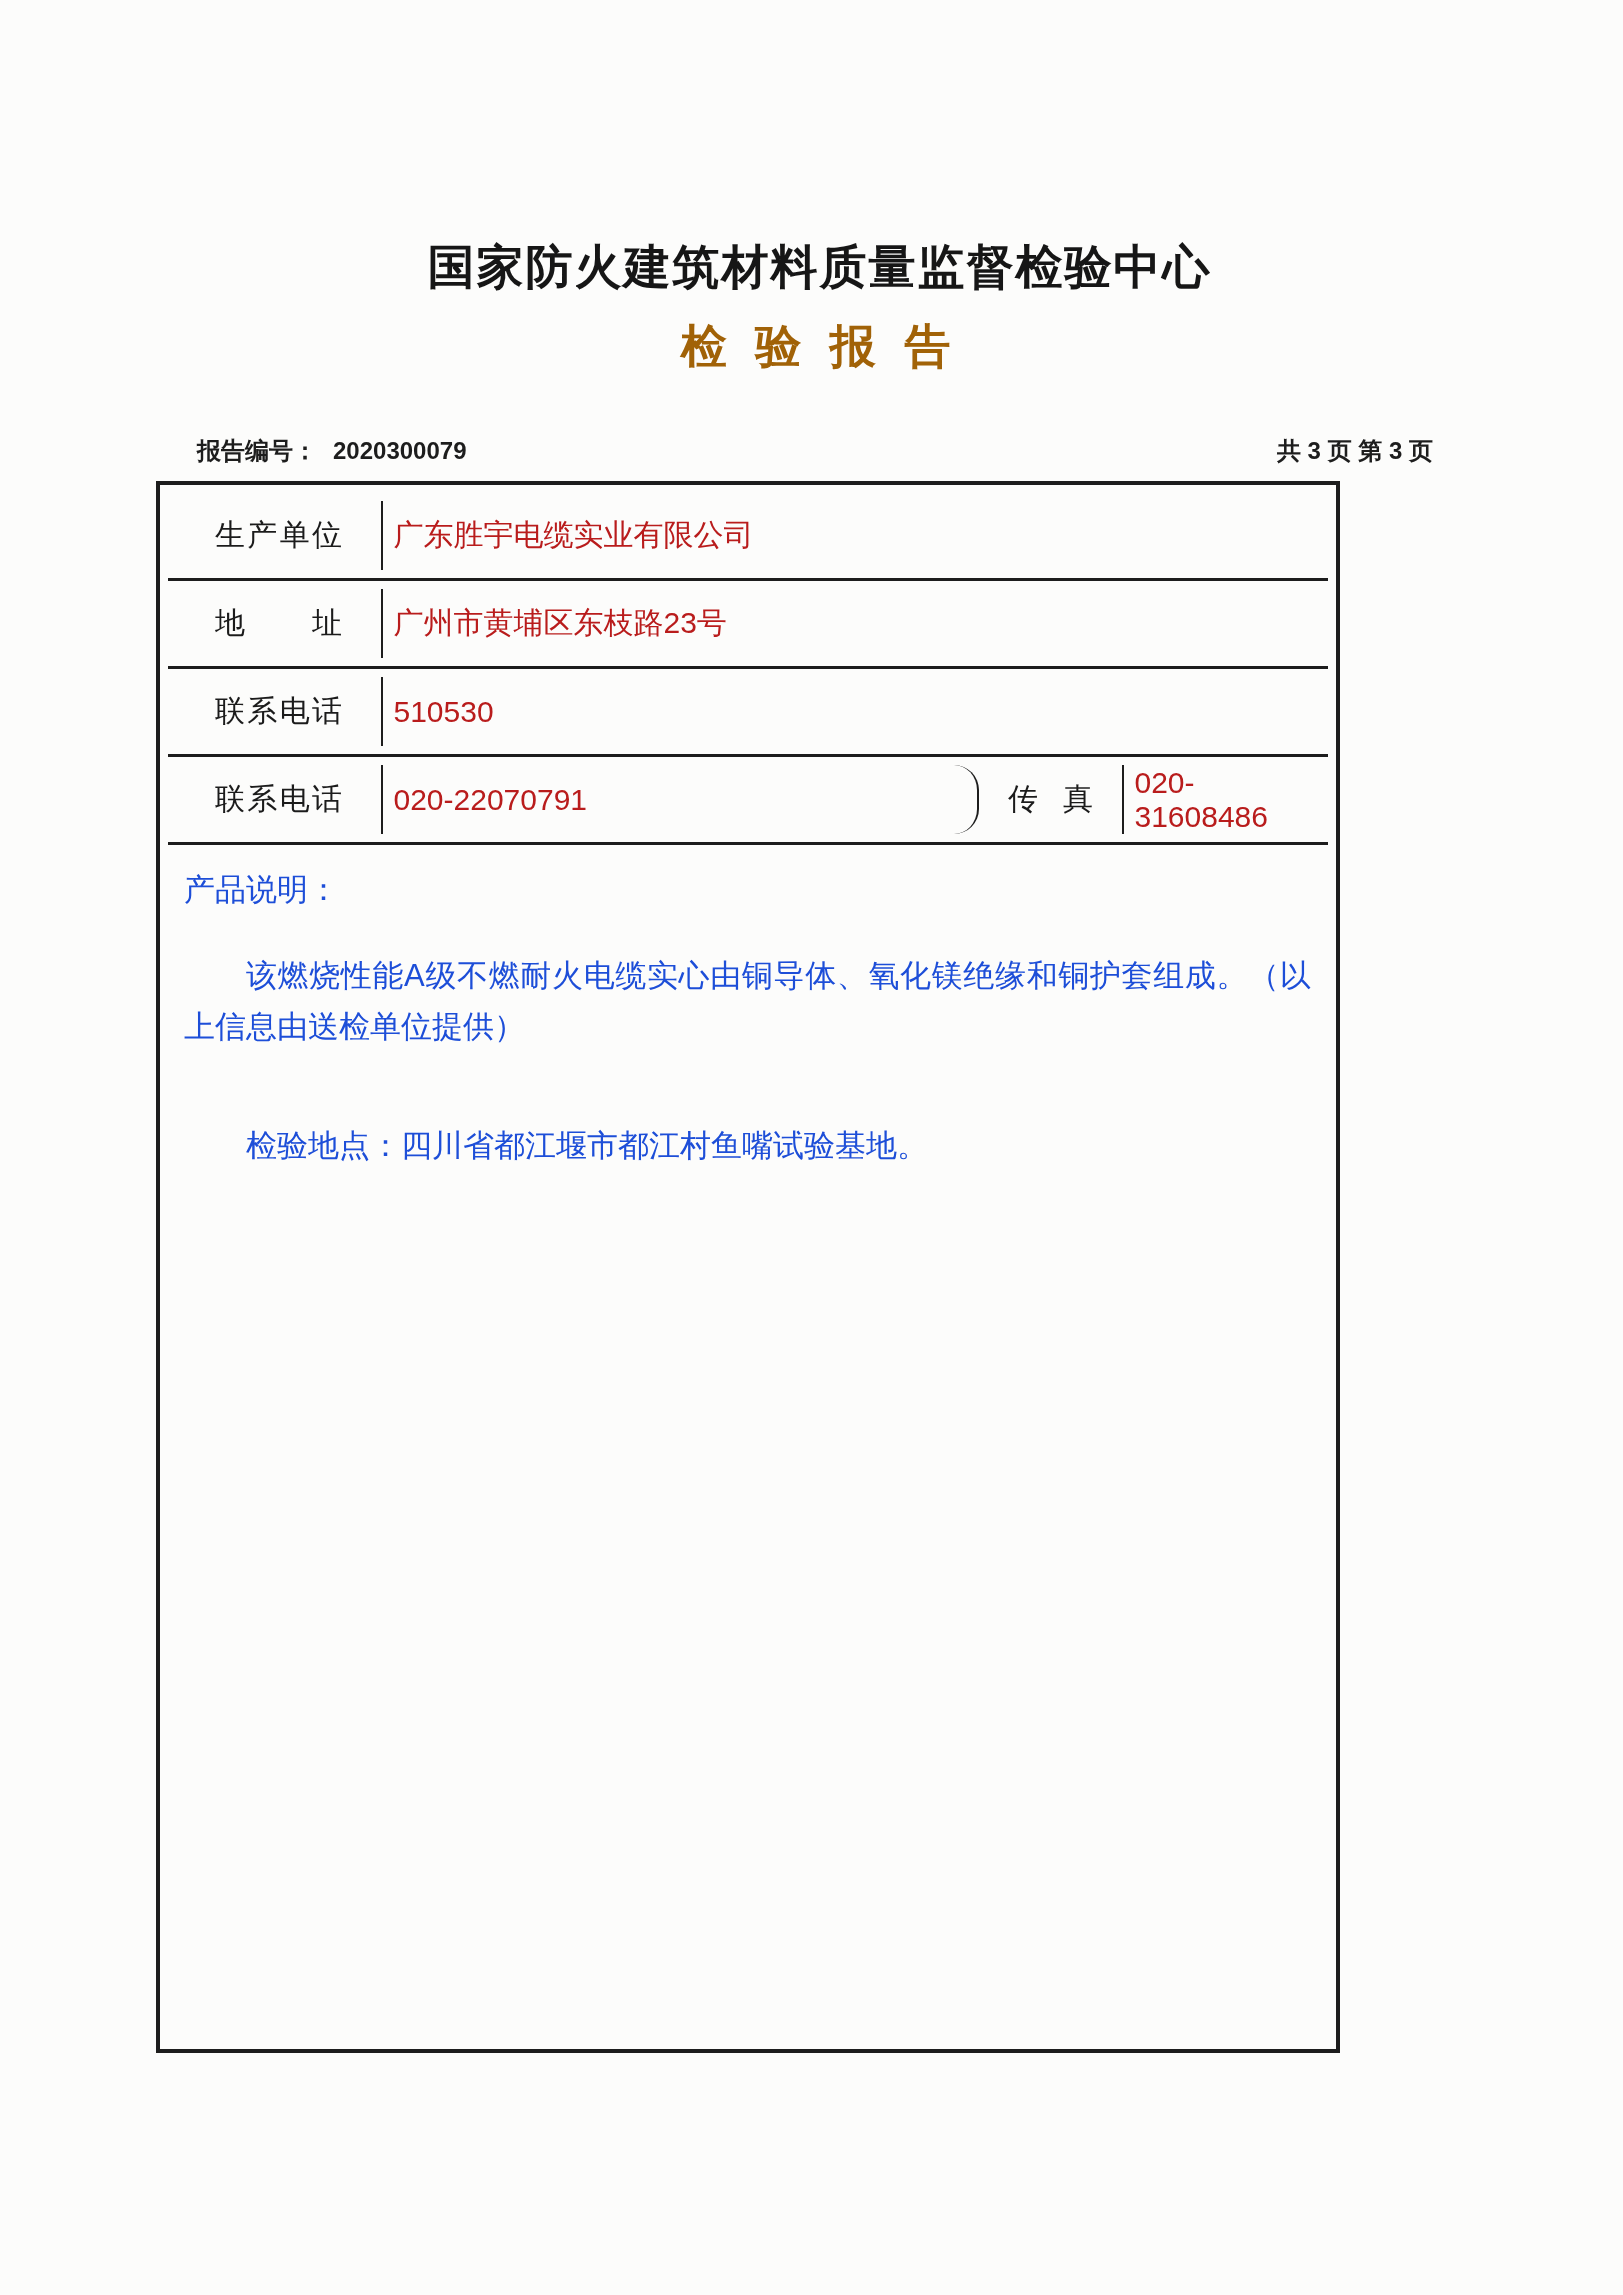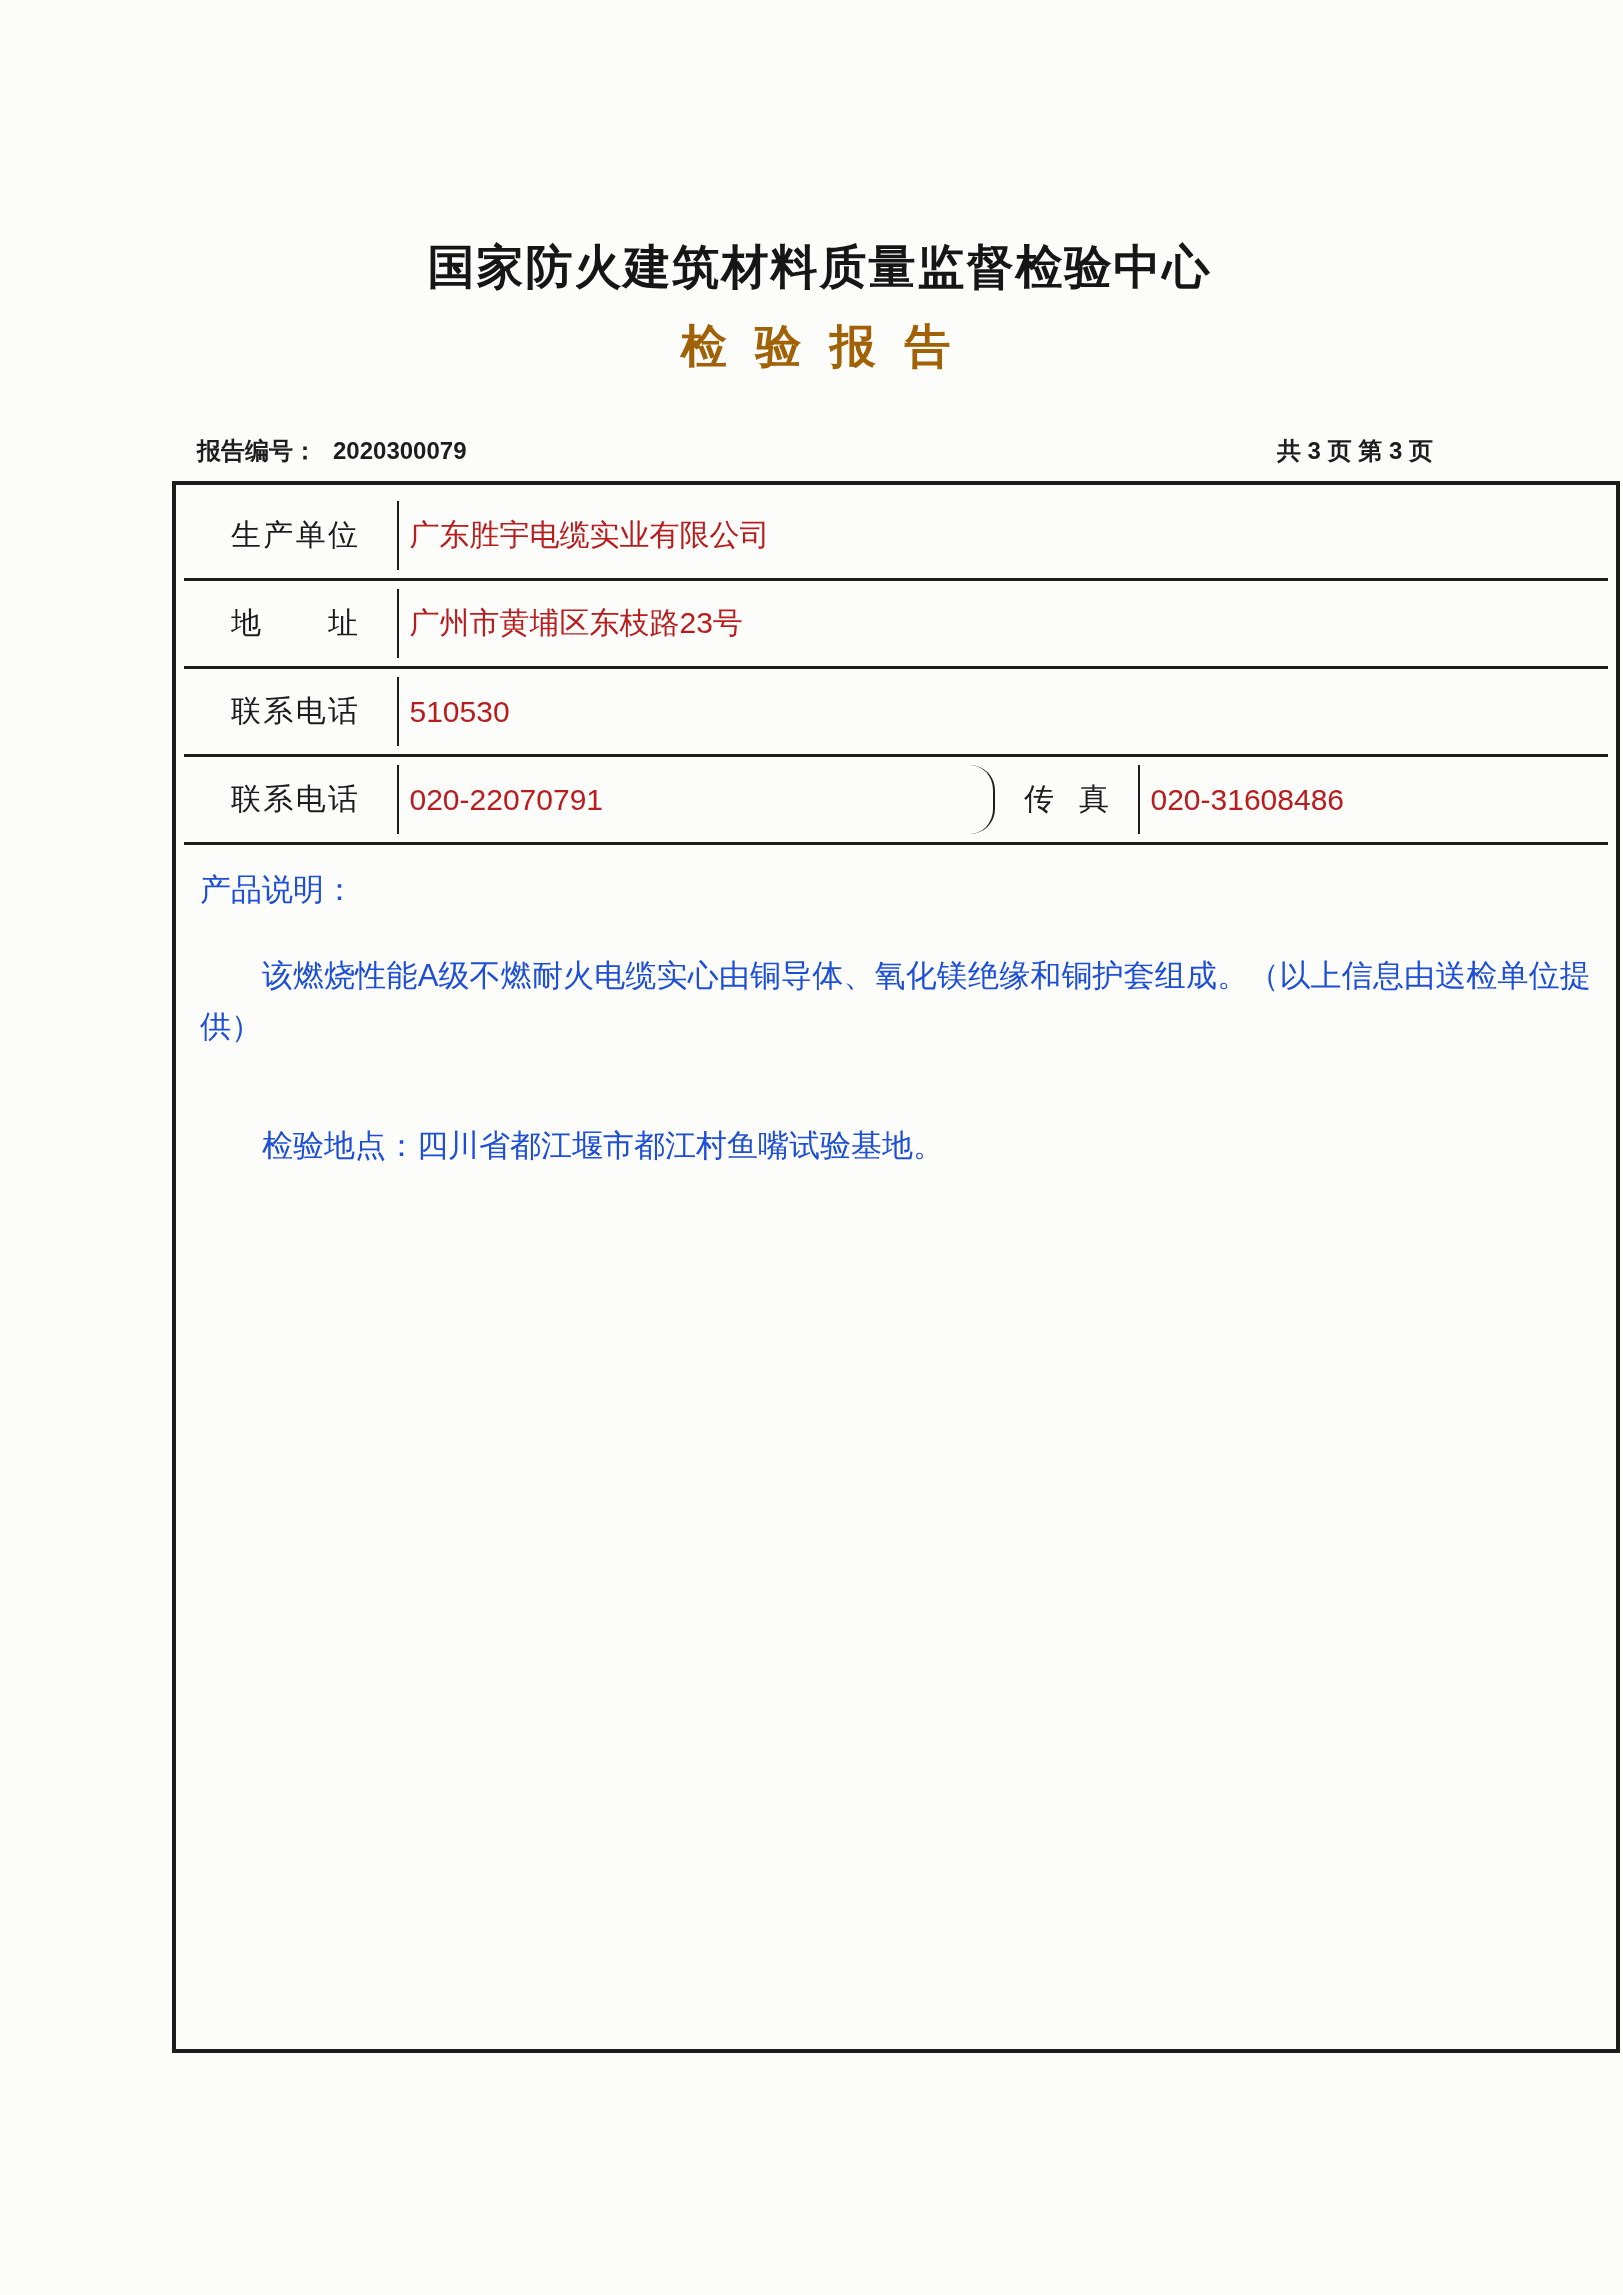"生产单位" .report-table { left: 164px -> 148px; width: 1448px -> 1184px }
